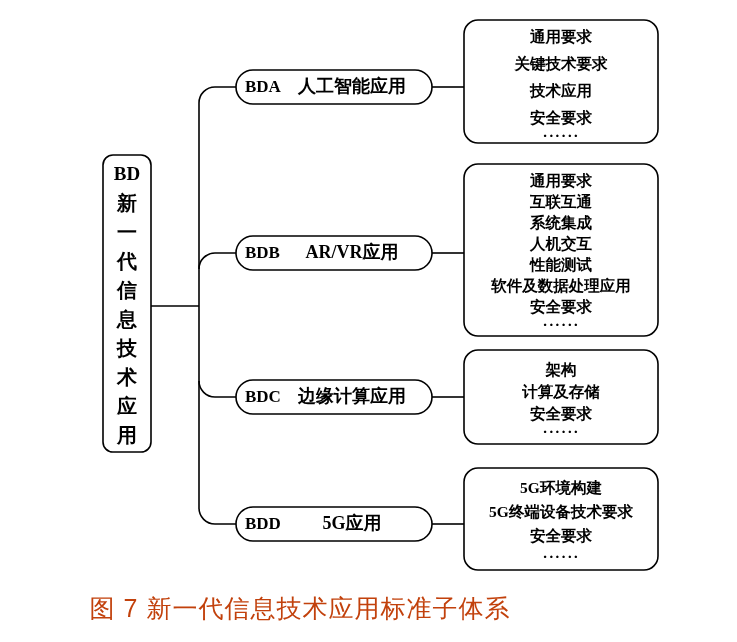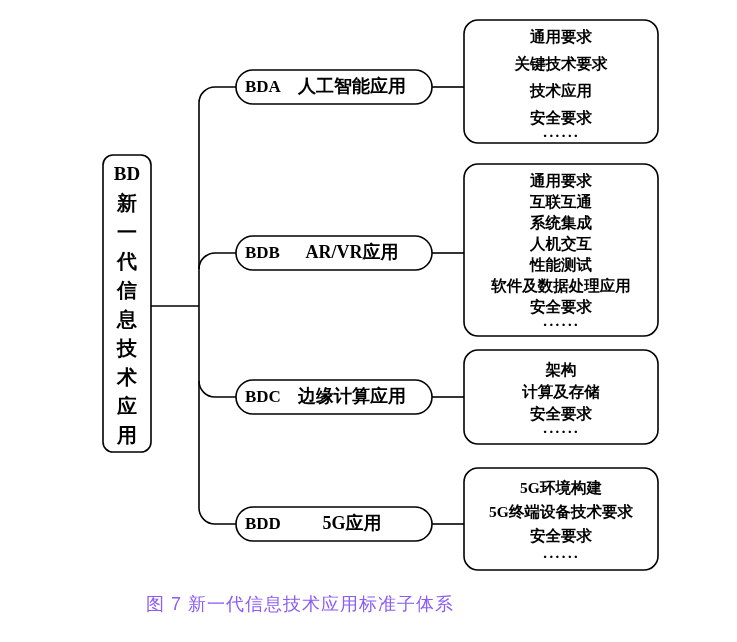"图 7 新一代信息技术应用标准子体系" .caption { color: #8b5cf6 -> #c2410c; font-size: 18px -> 25px }
